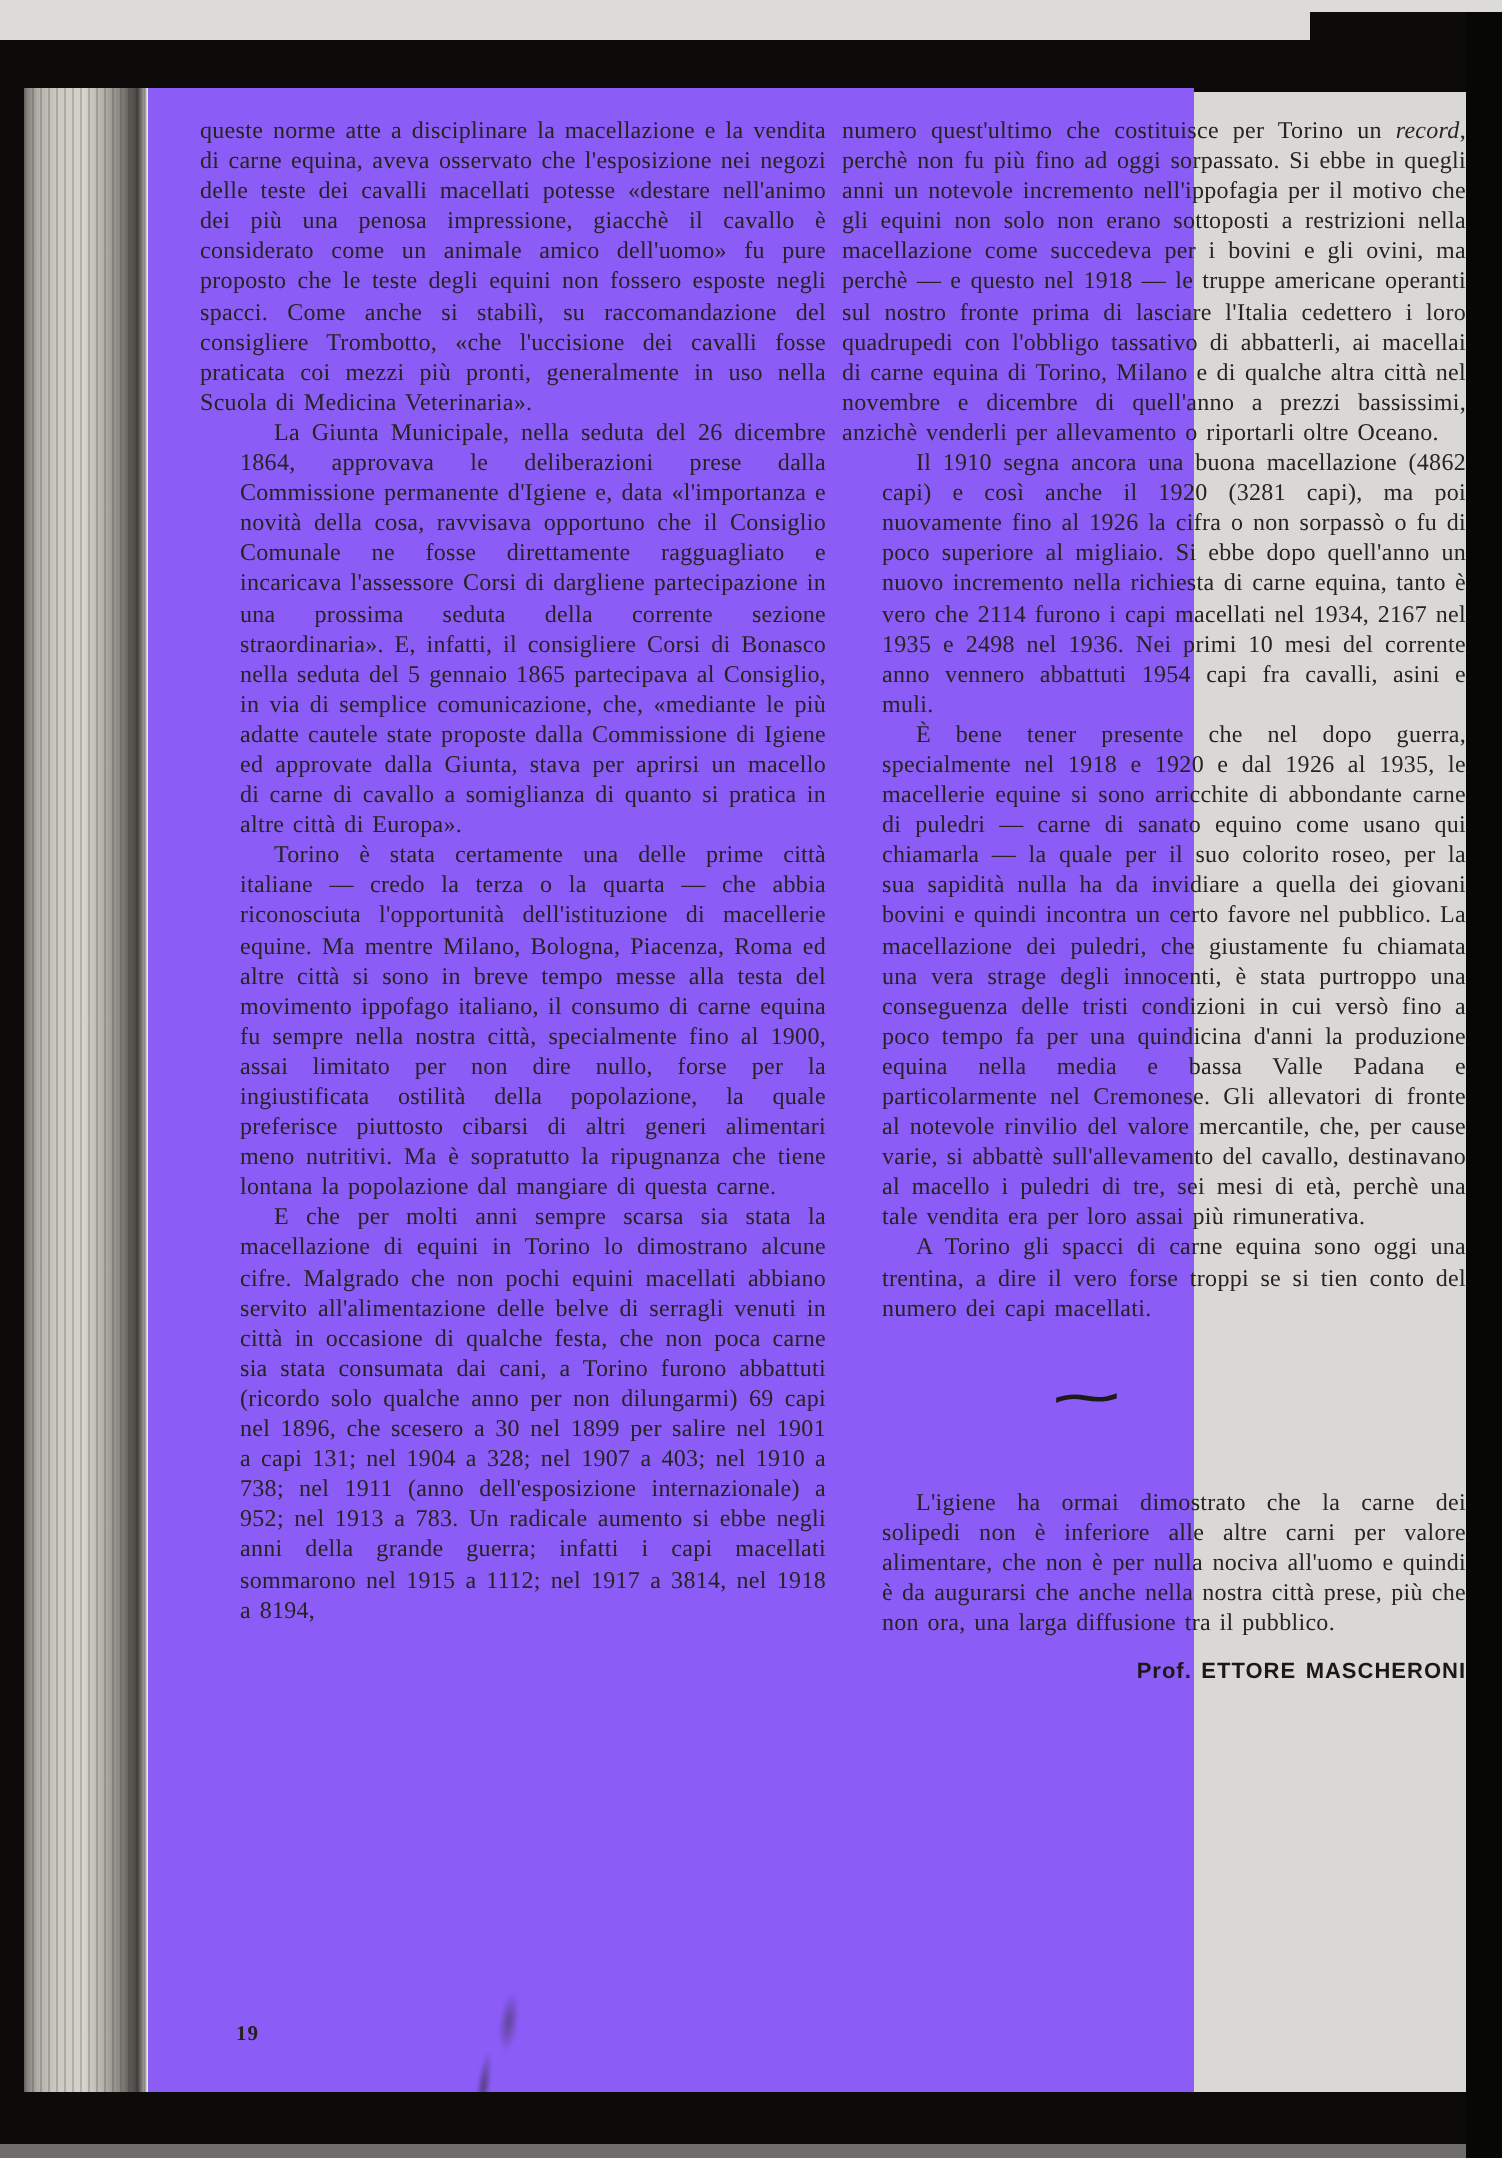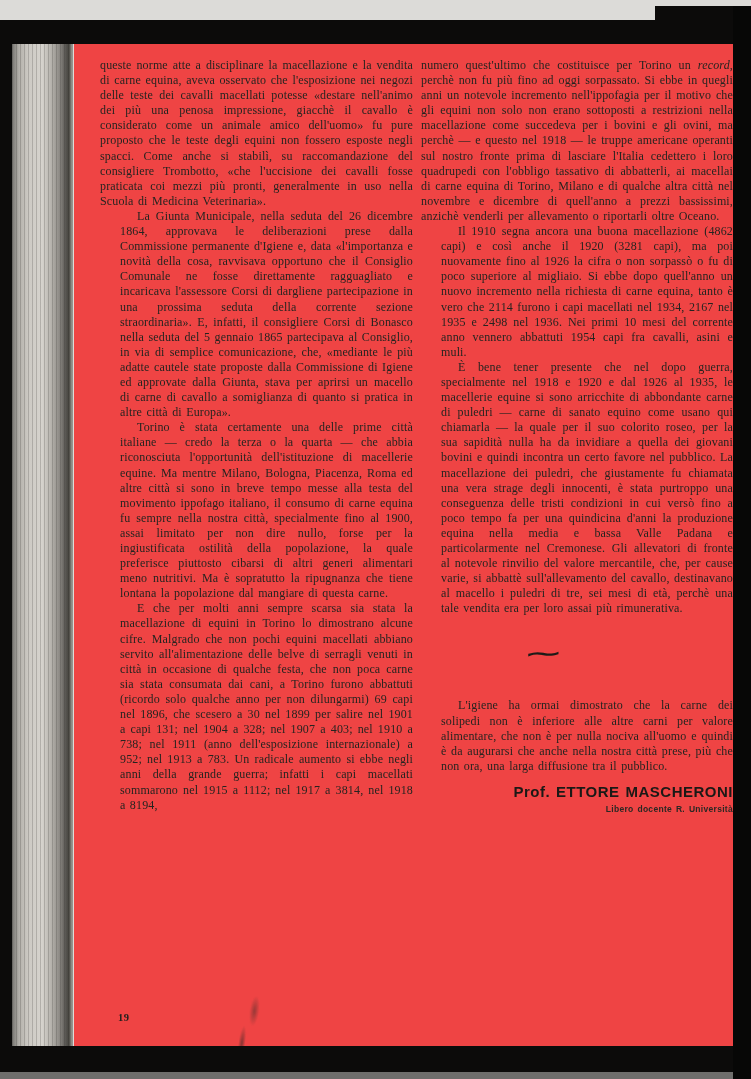"queste norme atte a disciplinare" .page { background: #ef4444 -> #8b5cf6; width: 721px -> 585px }
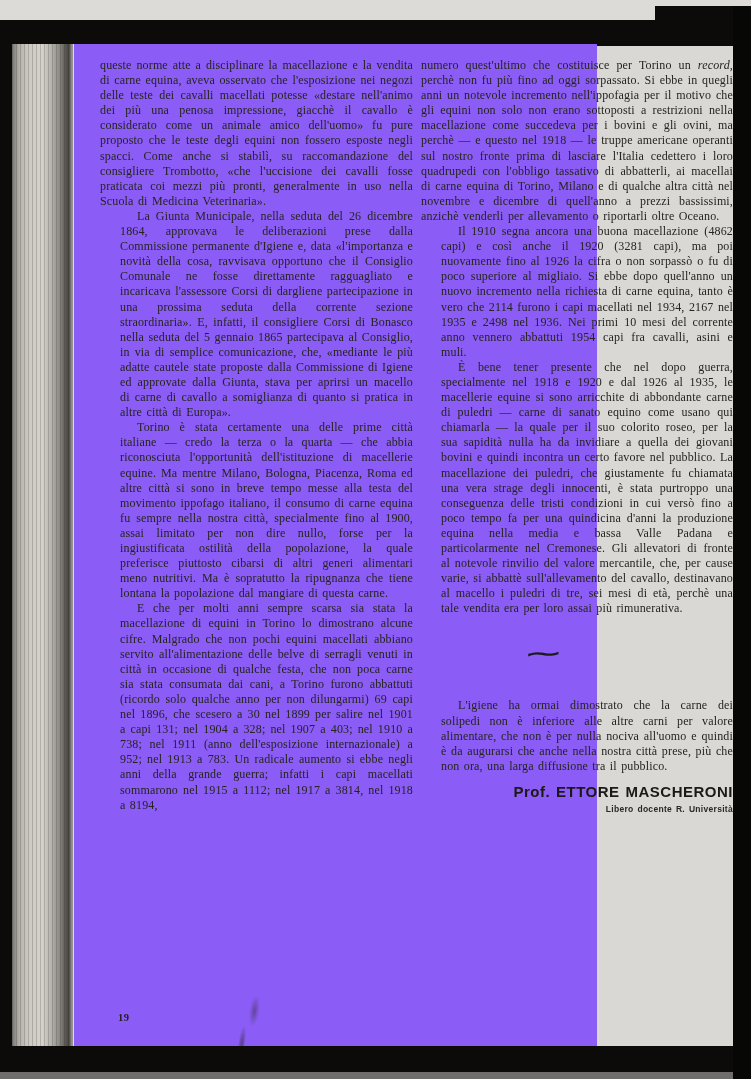"A Torino gli spacci di" p.indent { html: none -> <p>A Torino gli spacci di carne equina sono oggi una trentina, a dire il vero forse troppi se si tien conto del numero dei capi macellati.</p> }
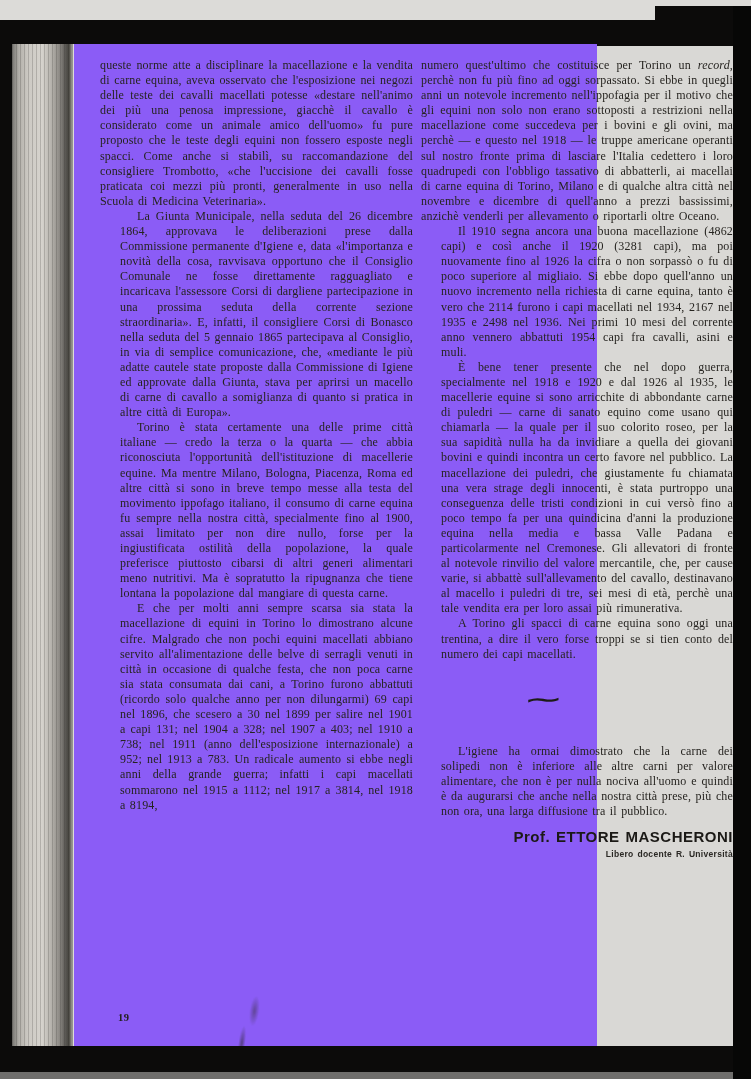"Prof. ETTORE MASCHERONI" .signature-name { font-size: 15px -> 11px }
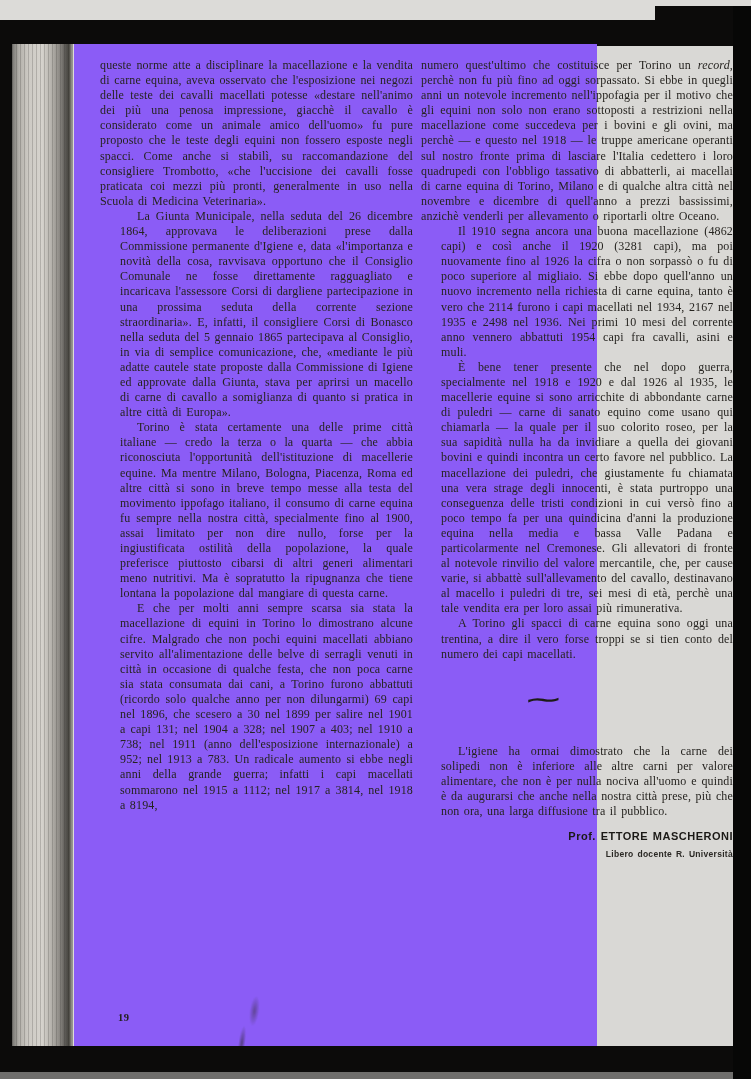"Libero docente R. Università" div.signature-title { html: <div>Libero docente R. Università</div> -> none }
